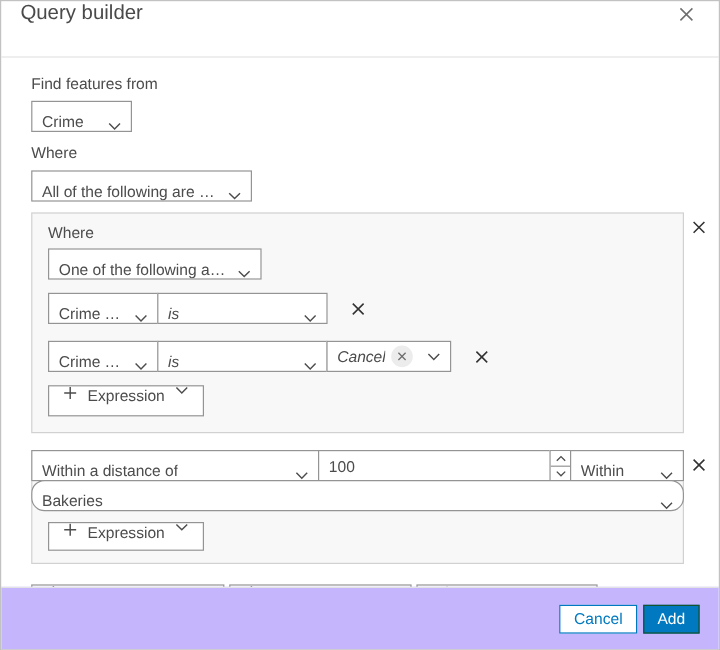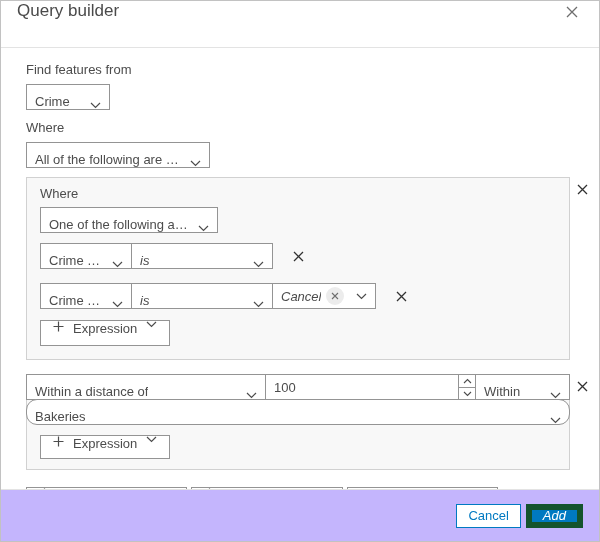"Add" .btn-add { border: 6px solid #14532d -> 1px solid #14532d; font-style: italic -> none }
